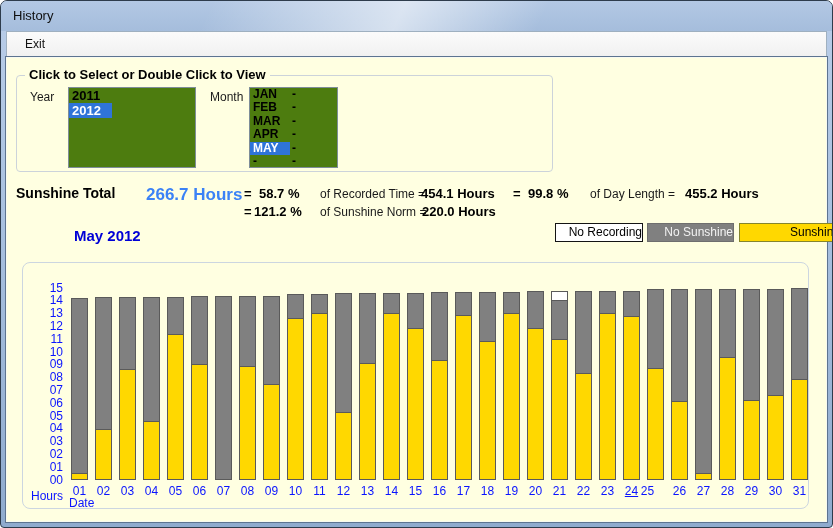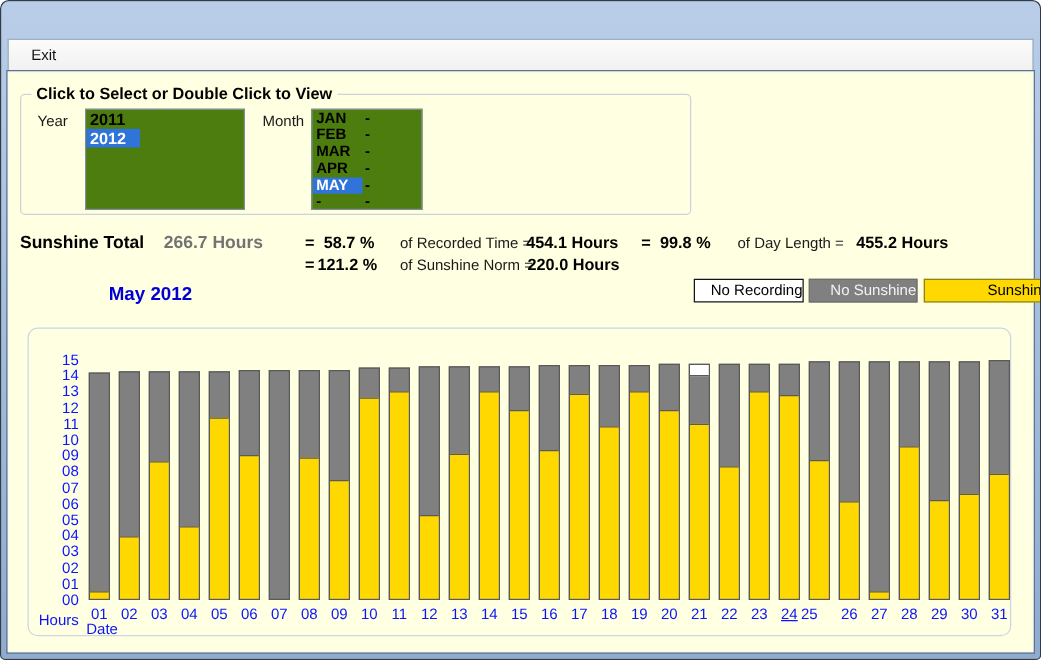"History" div.titlebar { html: none -> <div> <span>History</span> </div> }
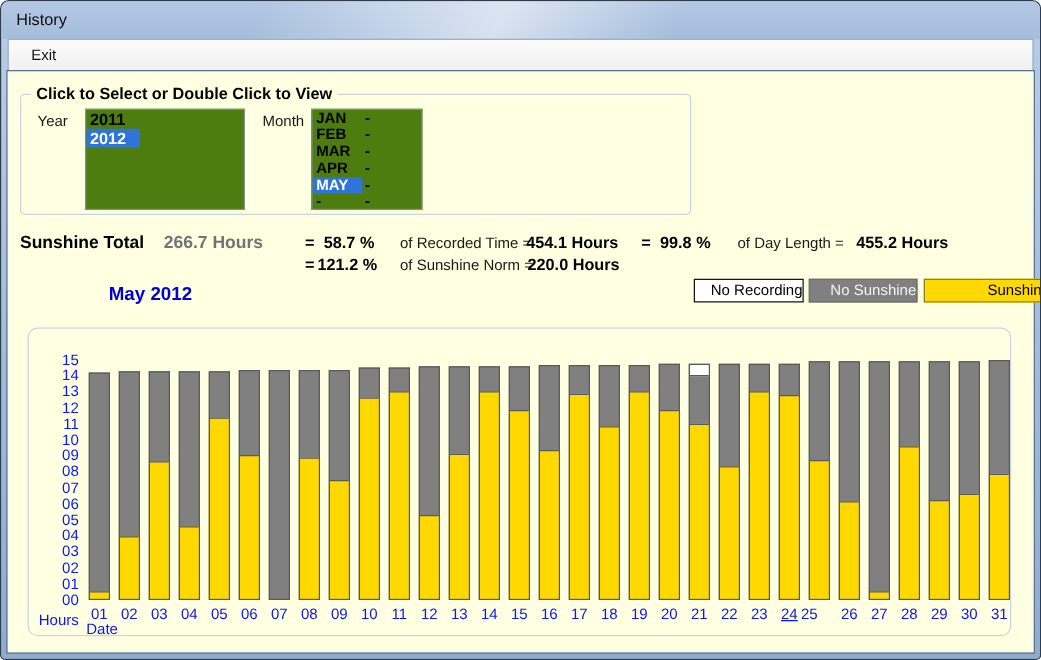"266.7 Hours" #sum-total { color: #737373 -> #3b82f6; font-size: 14px -> 17px; left: 124px -> 139px }
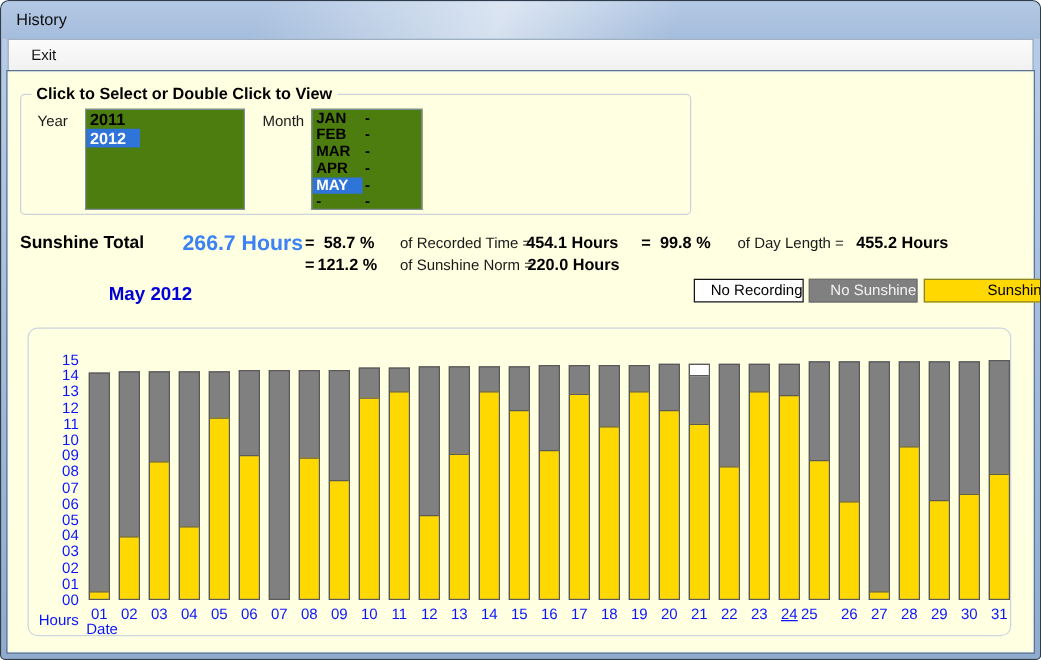"May 2012" #month-title { left: 80px -> 67px }
